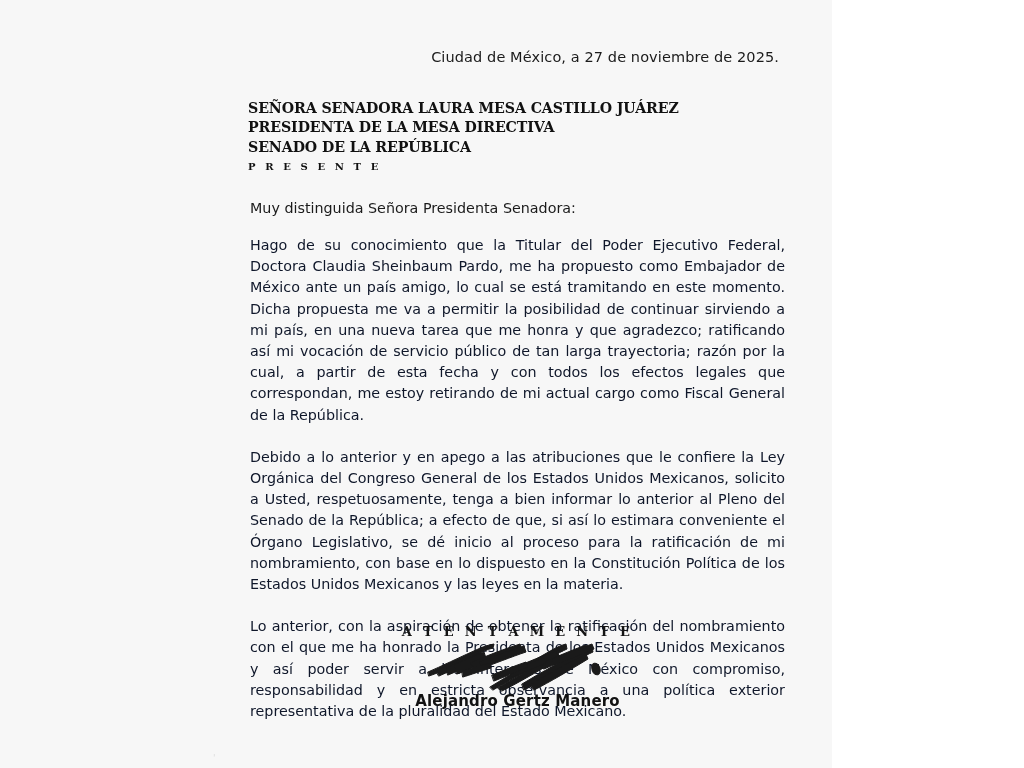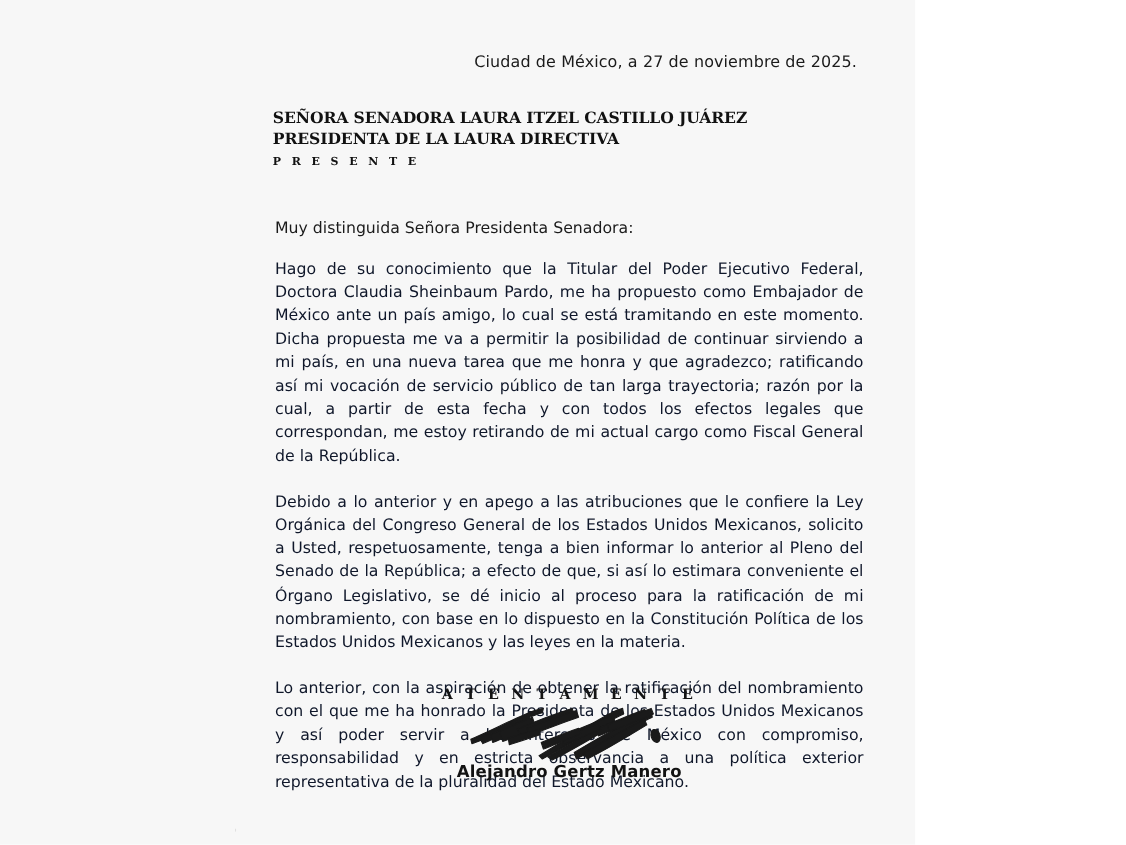"SEÑORA SENADORA LAURA ITZEL CASTILLO" div.rline { text: ITZEL -> MESA }
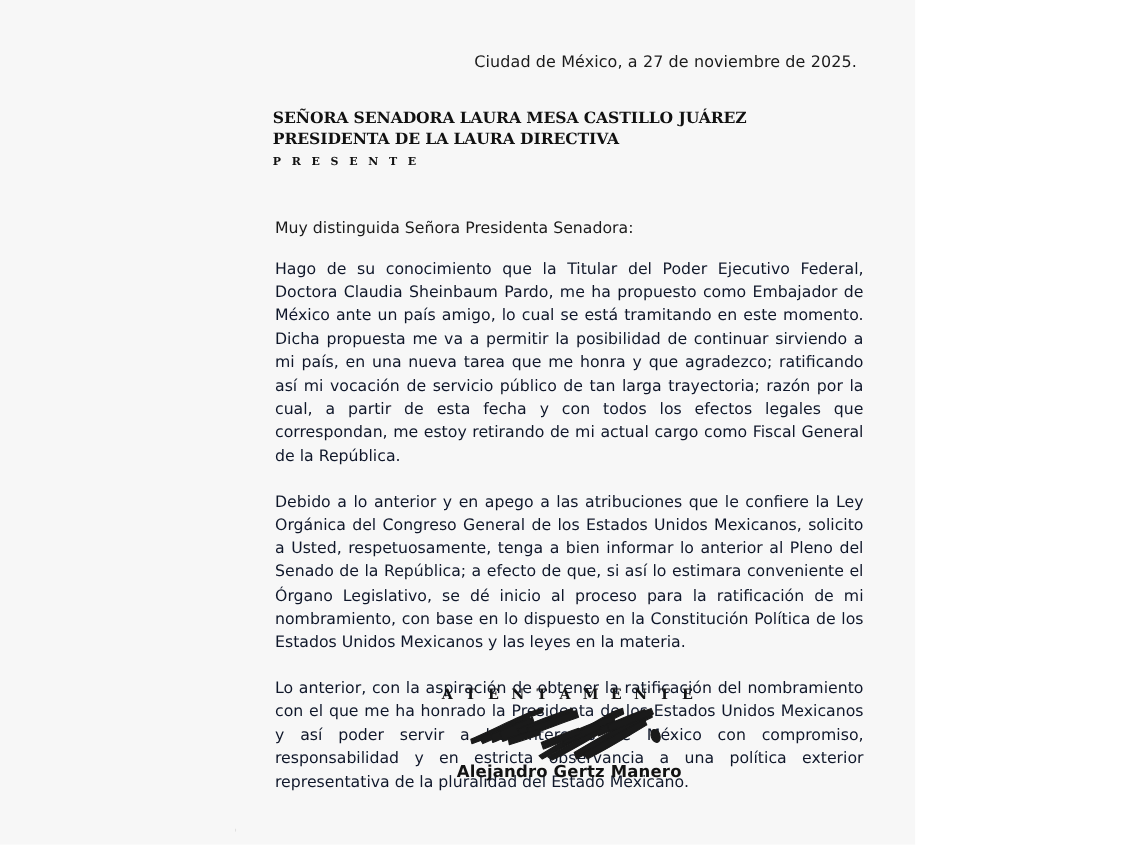"PRESIDENTA DE LA LAURA DIRECTIVA" div.rline { text: LAURA -> MESA }
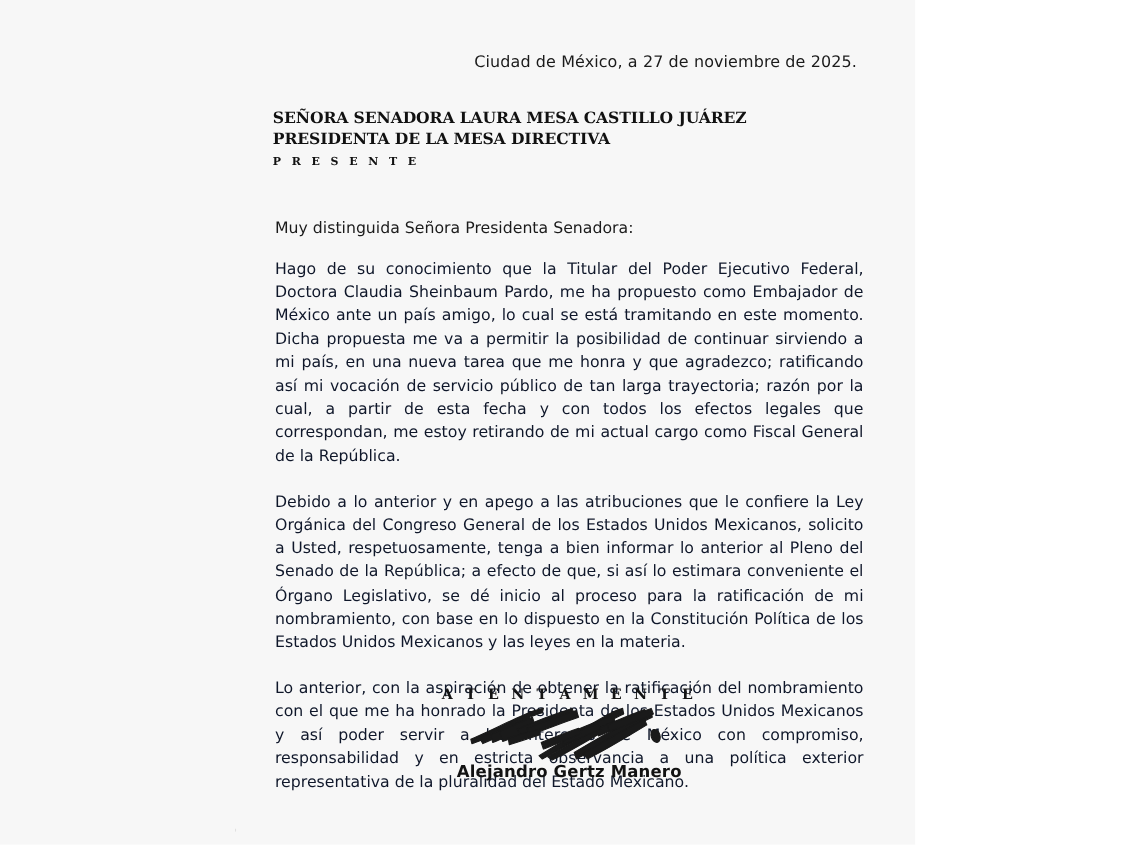"SENADO DE LA REPÚBLICA" div.rline { html: none -> <div>SENADO DE LA REPÚBLICA</div> }
